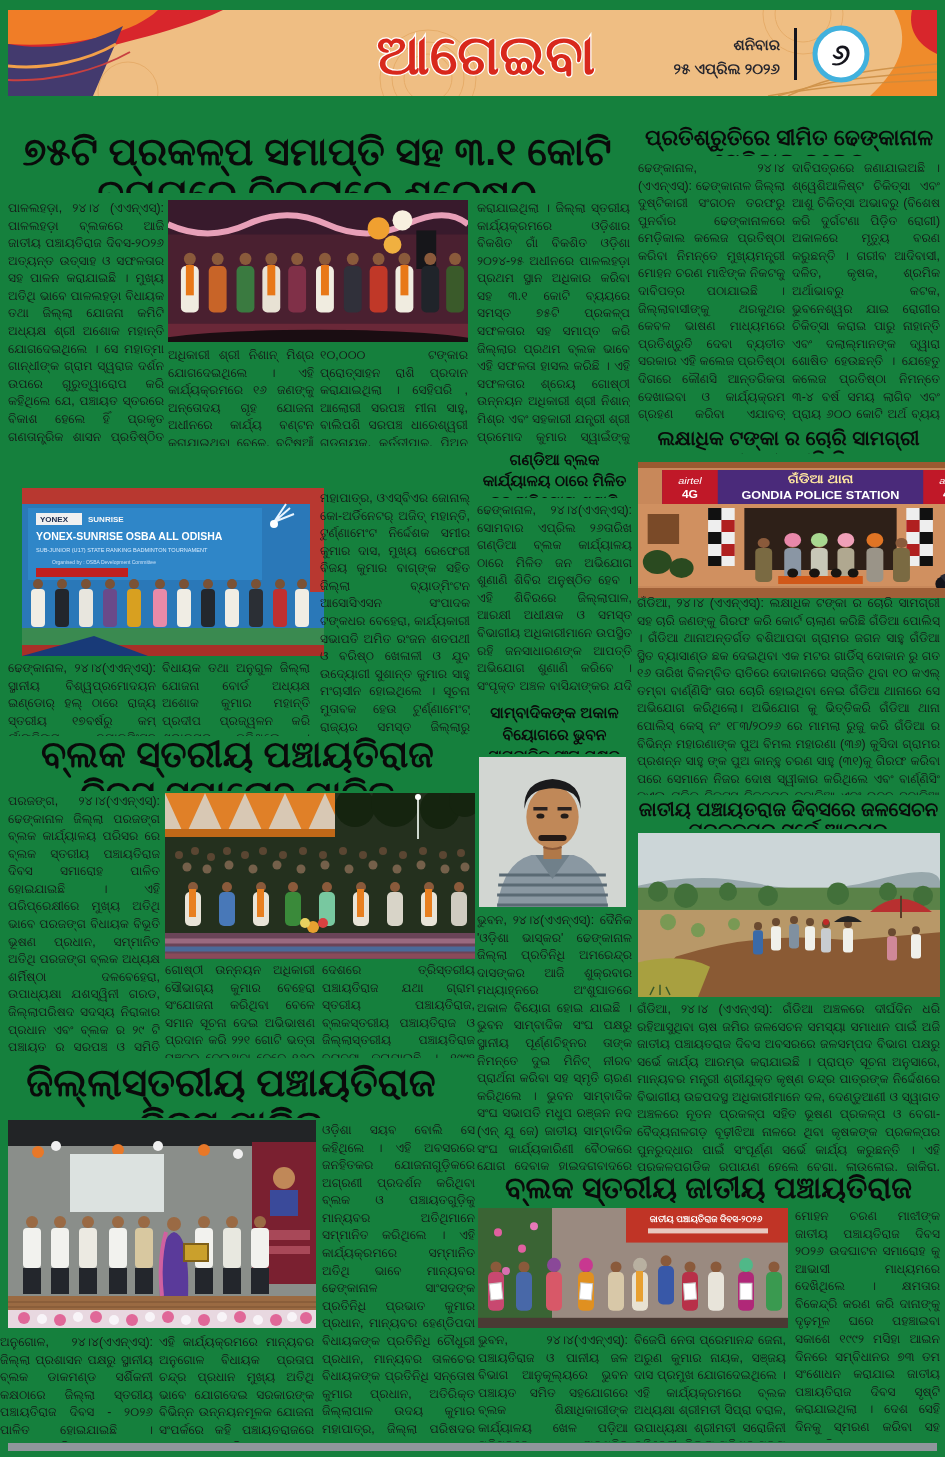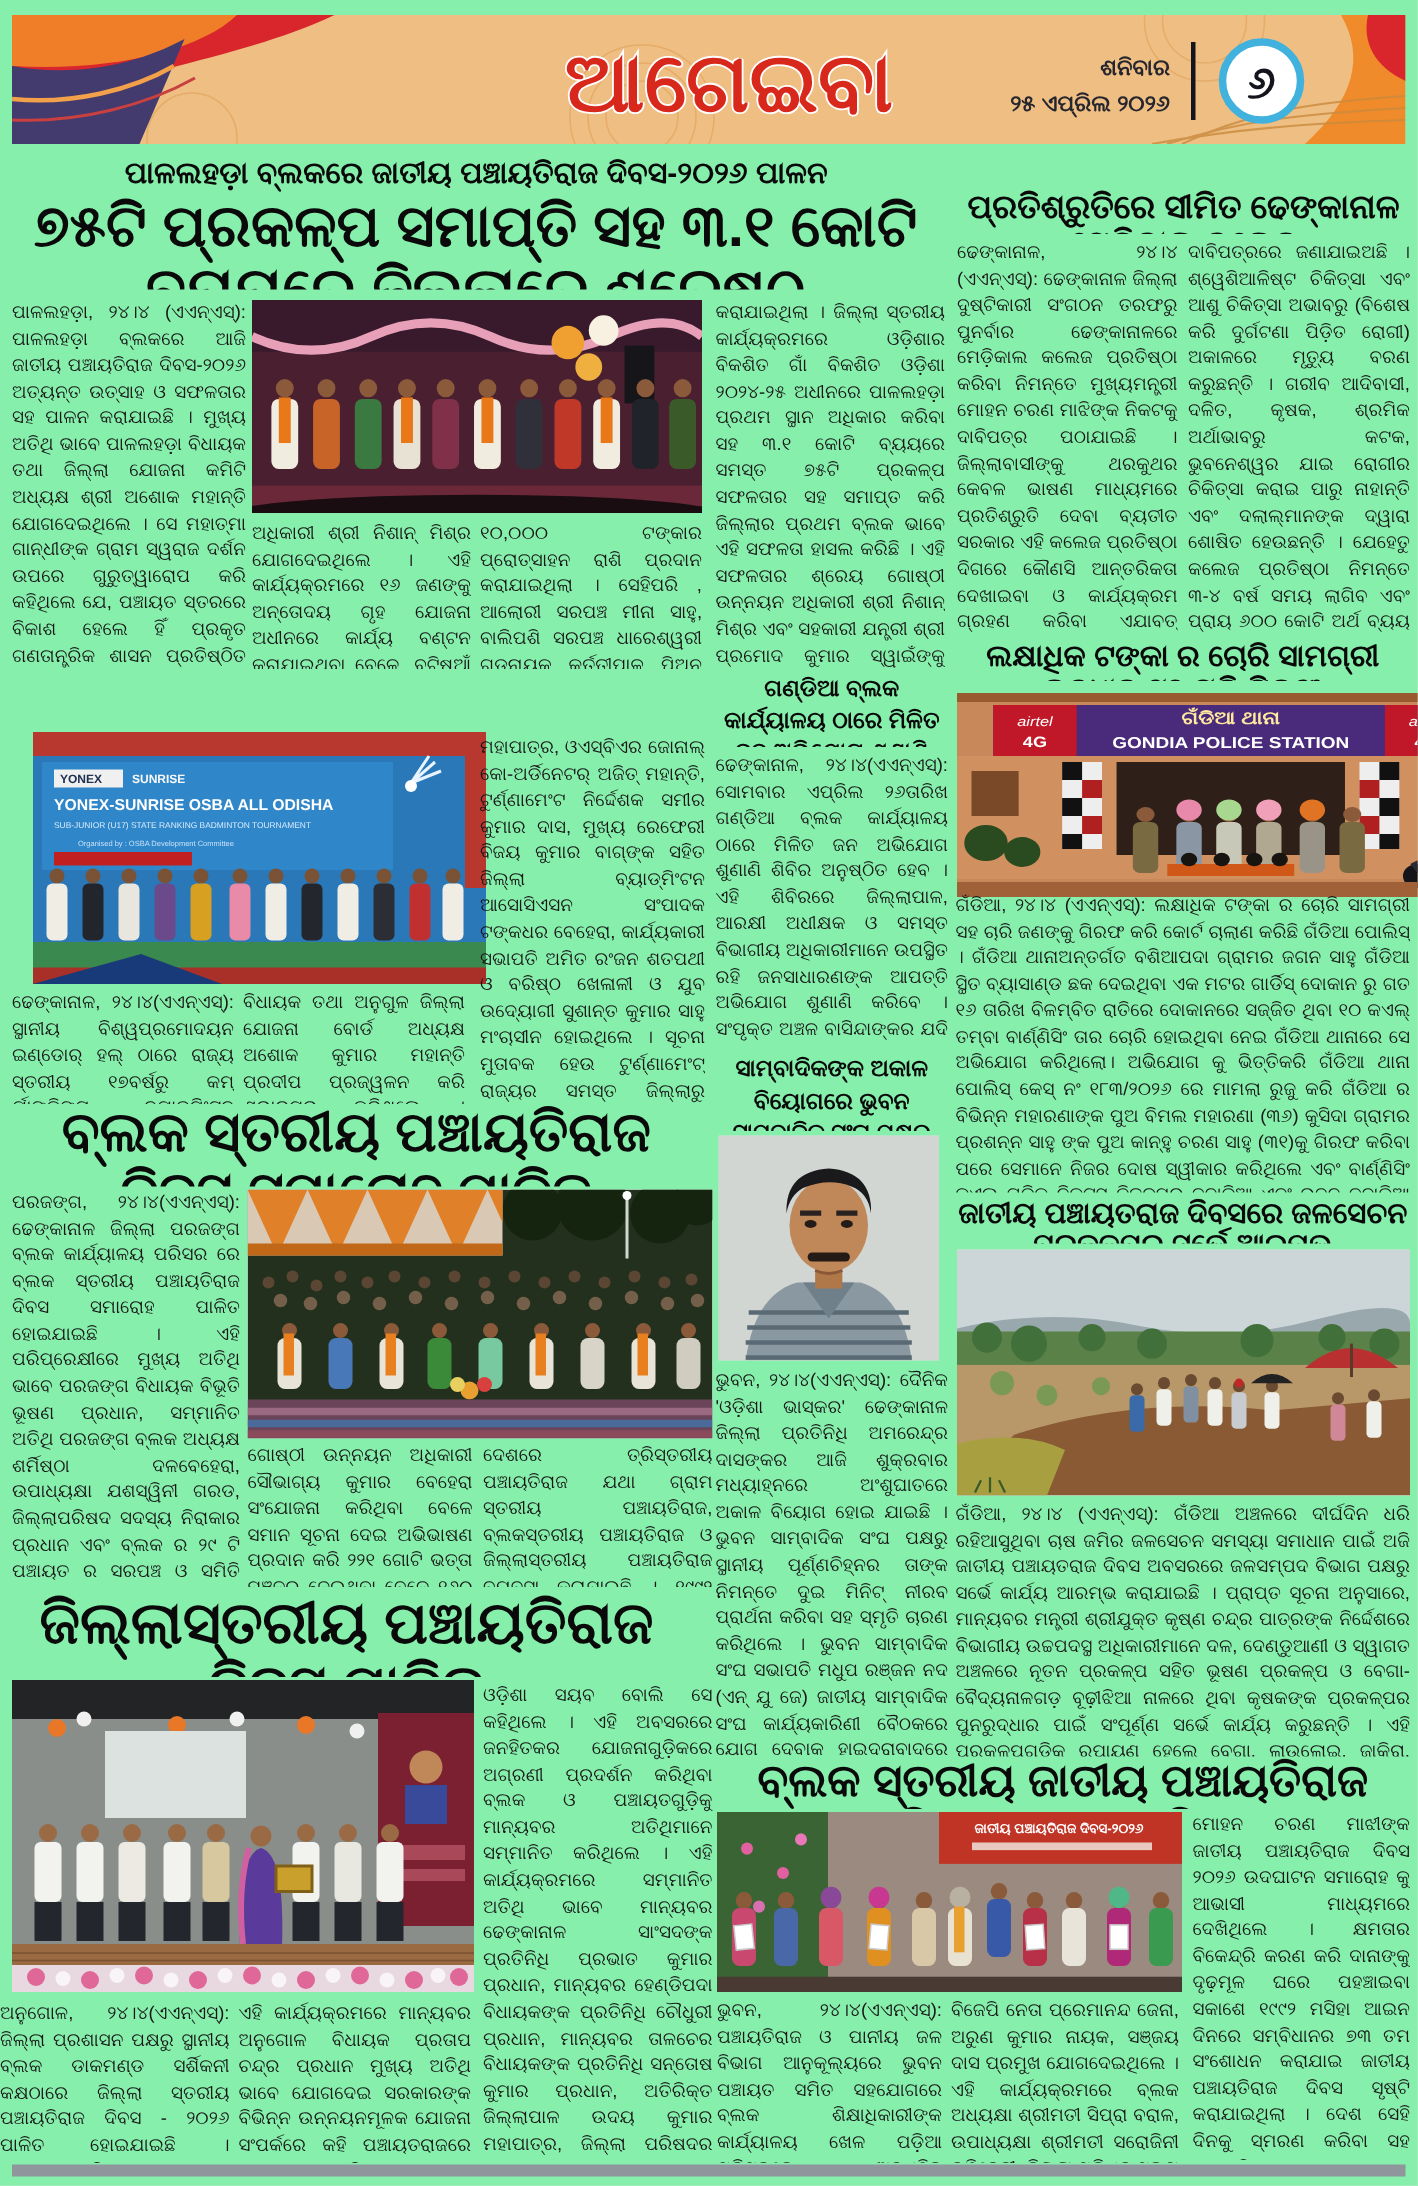"ଆଗେଇବା" .page { background: #86efac -> #15803d }
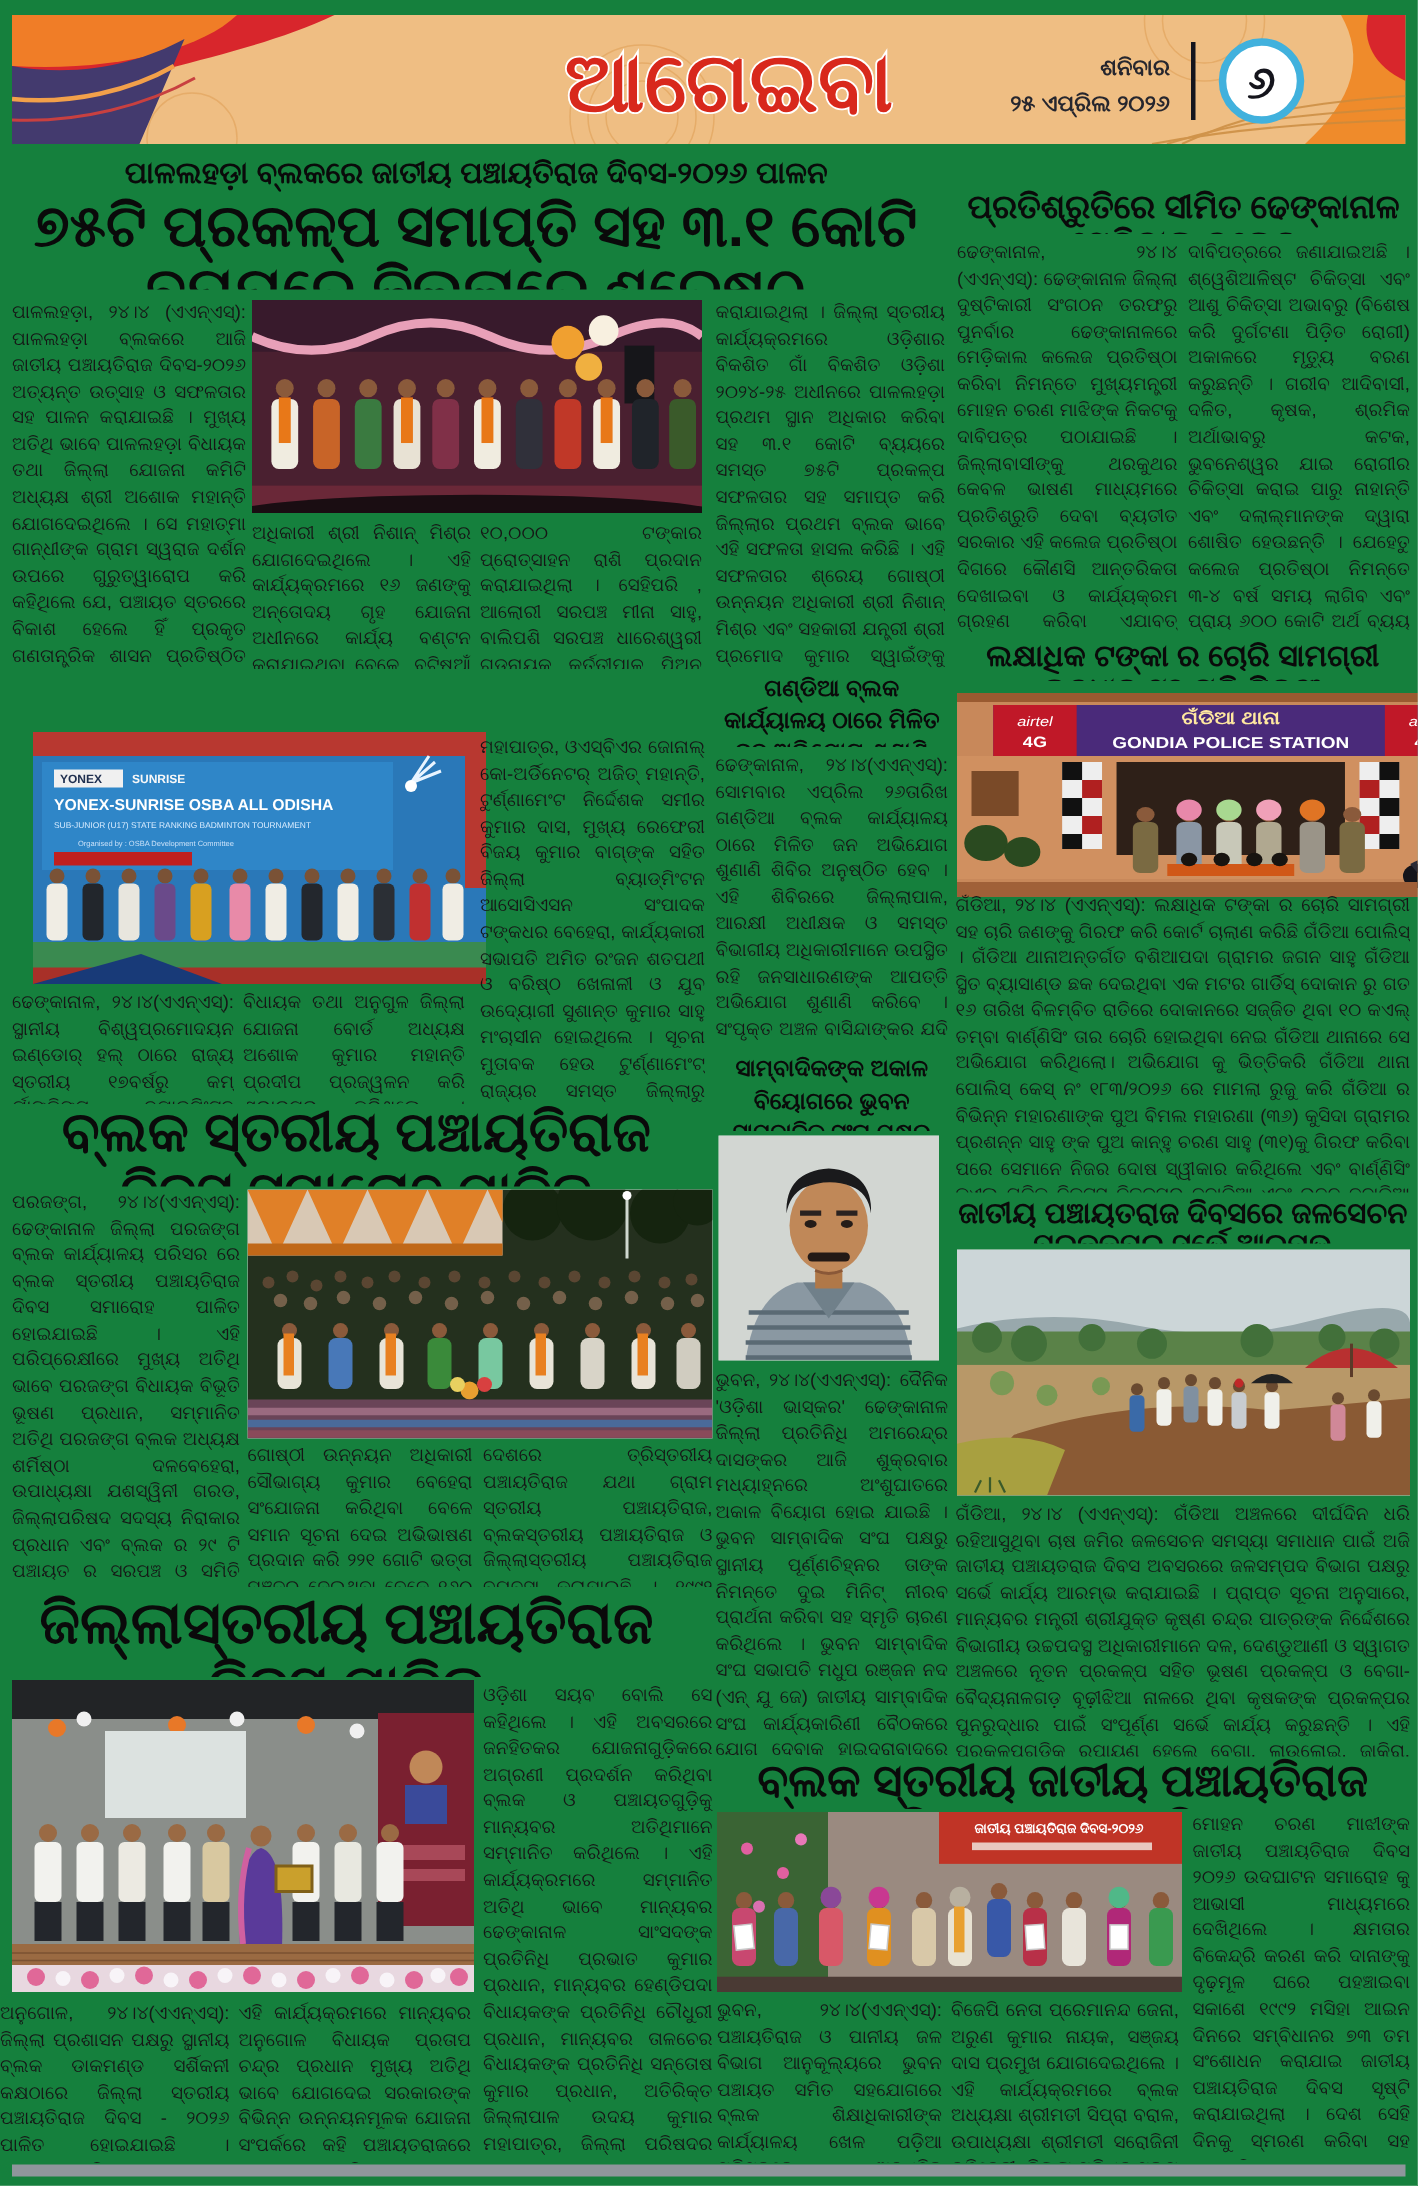"ପାଳଲହଡ଼ା ବ୍ଲକରେ ଜାତୀୟ ପଞ୍ଚାୟତିରାଜ" div.abs { html: <div>ପାଳଲହଡ଼ା ବ୍ଲକରେ ଜାତୀୟ ପଞ୍ଚାୟତିରାଜ ଦିବସ-୨୦୨୬ ପାଳନ</div> -> none }
